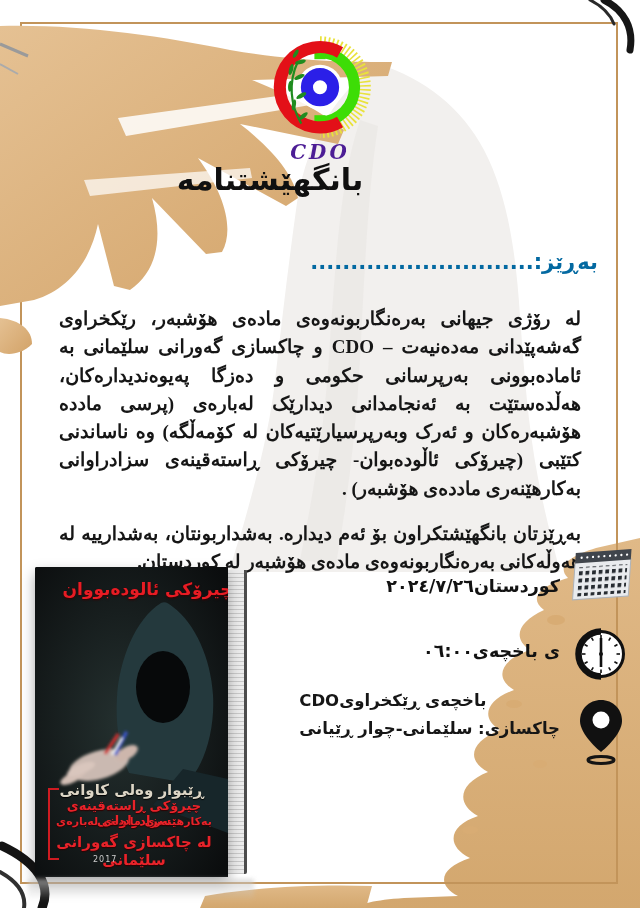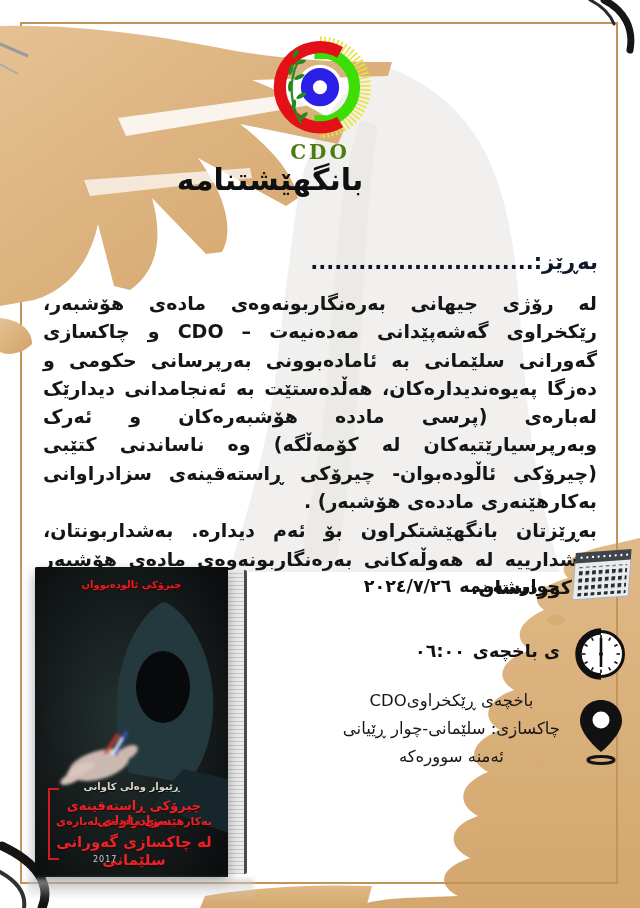"CDO" #org-abbr { color: #4d7c0f -> #4c1d95; font-style: none -> italic }
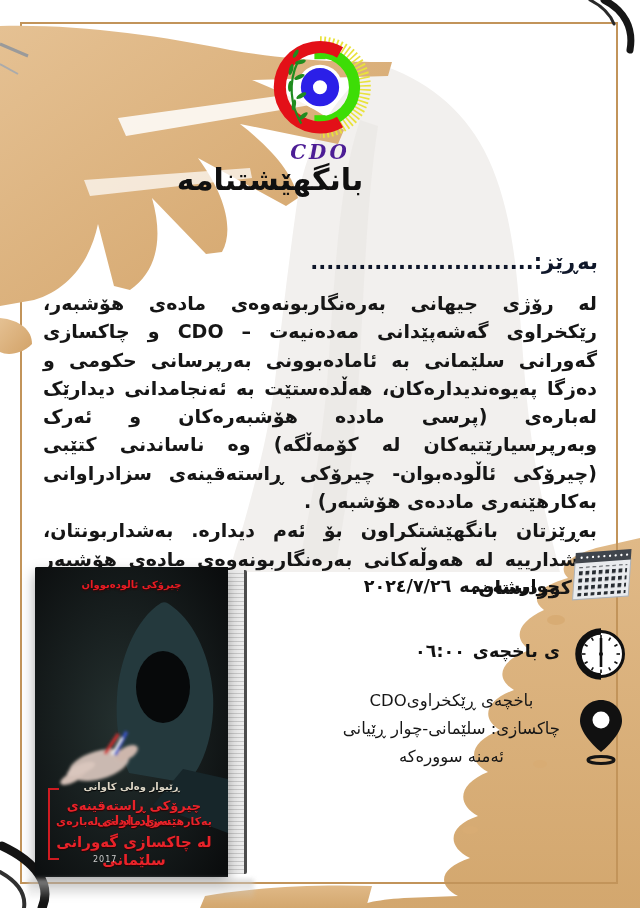"بەڕێز:............................" #salutation { color: #0f172a -> #0369a1 }
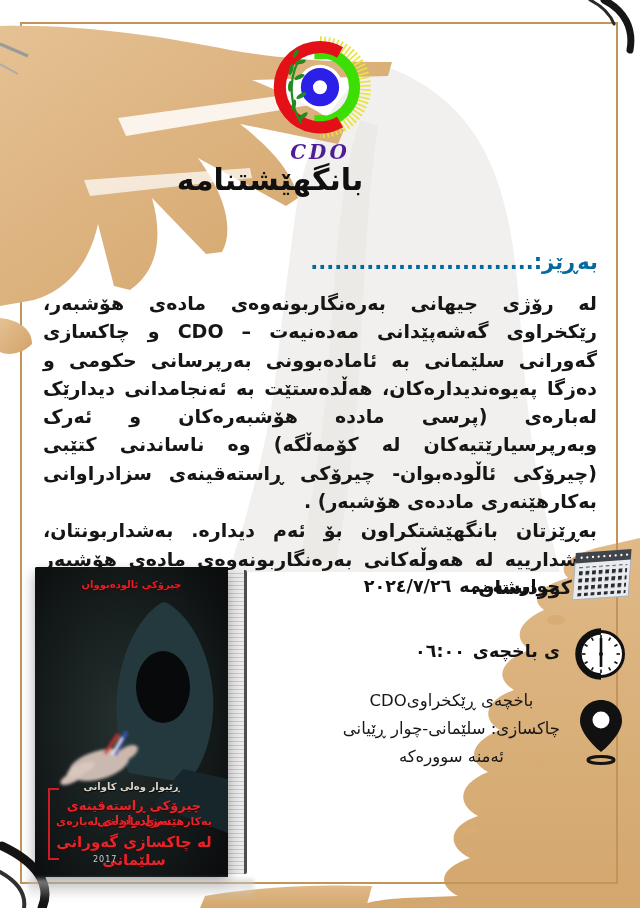"لە رۆژی جیهانی بەرەنگاربونەوەی مادەی" #body-text p { font-family: none -> Liberation Serif, serif; margin: 1px -> 17px }
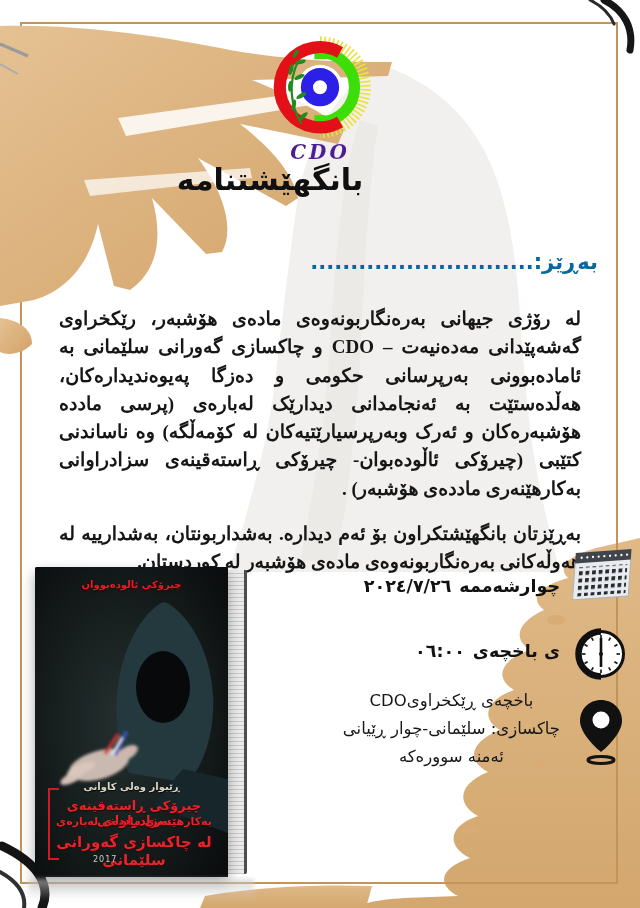"چیرۆکی ئالودەبووان" #book-title { font-size: 10px -> 17px; padding-left: none -> 16px }
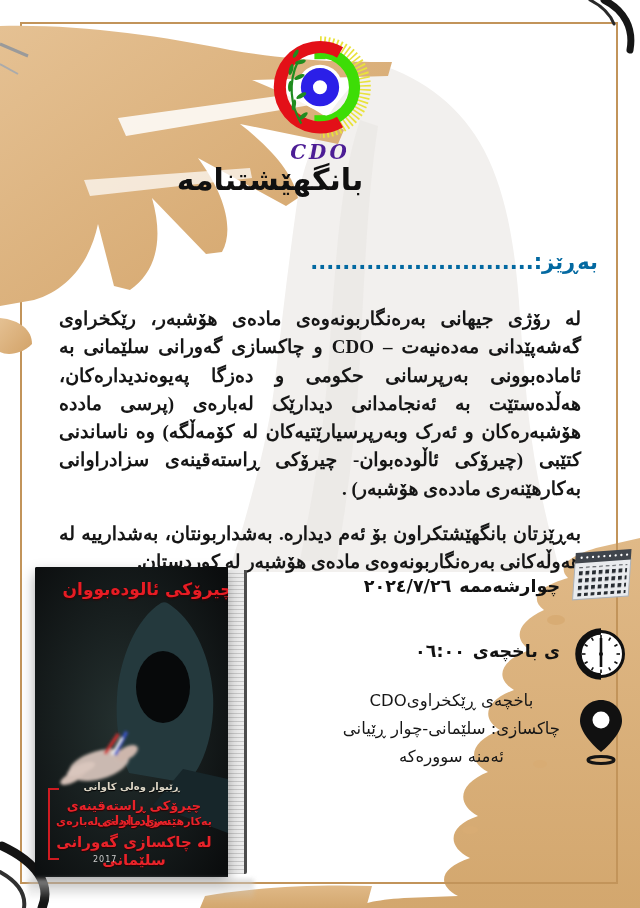"٢٠٢٤/٧/٢٦" .detail-row { gap: 8px -> 0 }
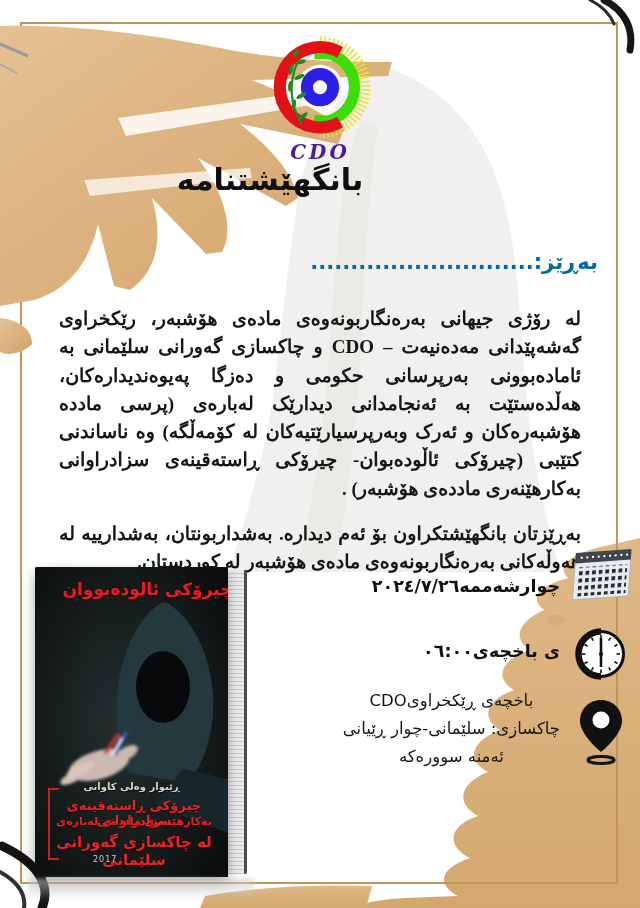"چوارشەممە" span { text: چوارشەممە -> کوردستان }
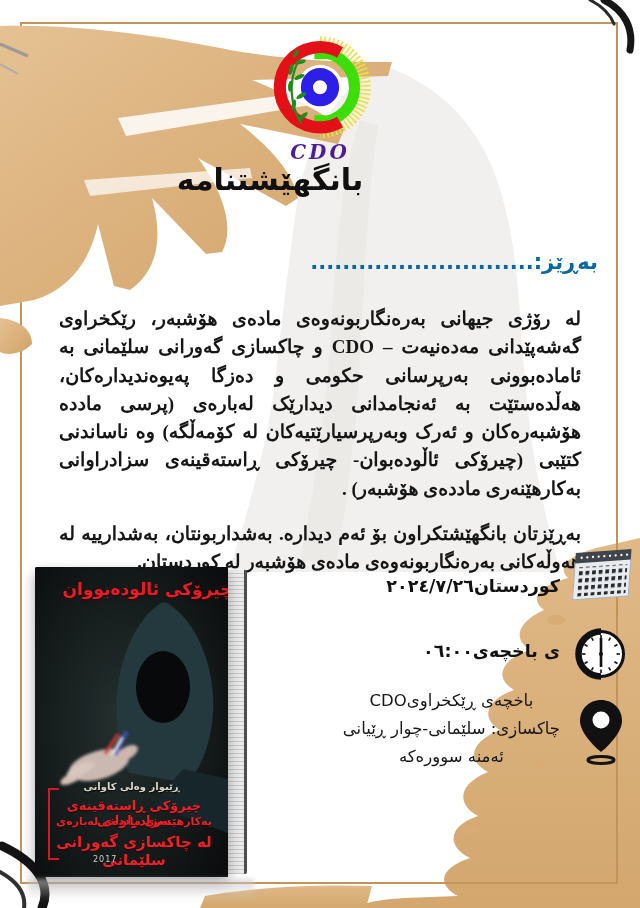"باخچەی ڕێکخراویCDO" #venue-block { font-weight: 400 -> 700; text-align: center -> left }
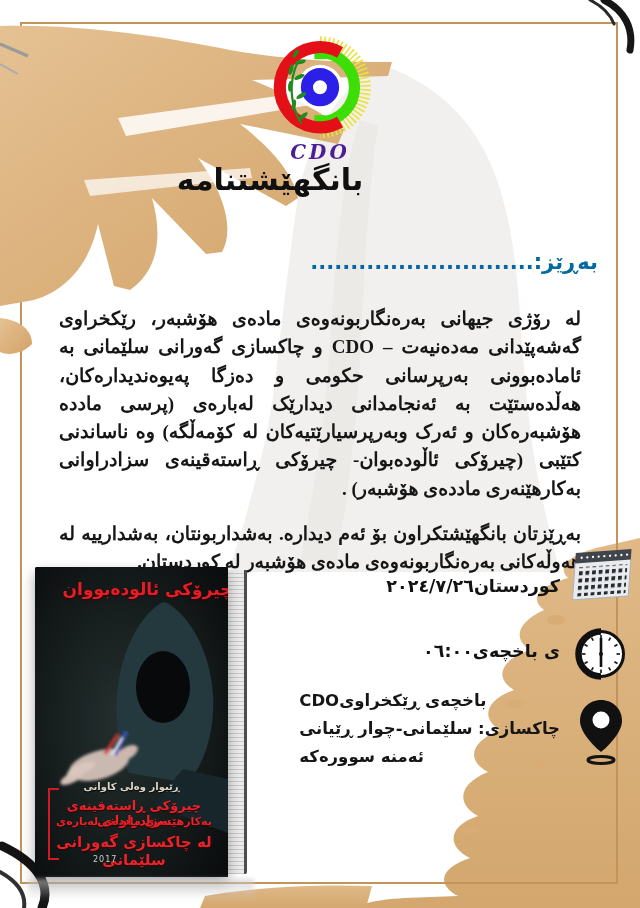"ئەمنە سوورەکە" div { html: <div>ئەمنە سوورەکە</div> -> none }
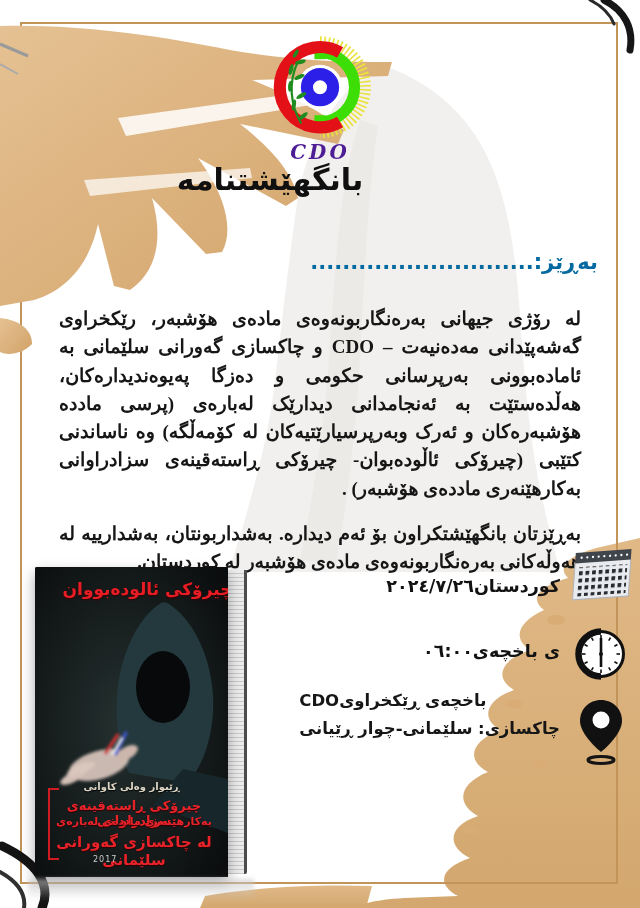"ڕێبوار وەلی کاوانی" #book-author { font-size: 10px -> 15px }
